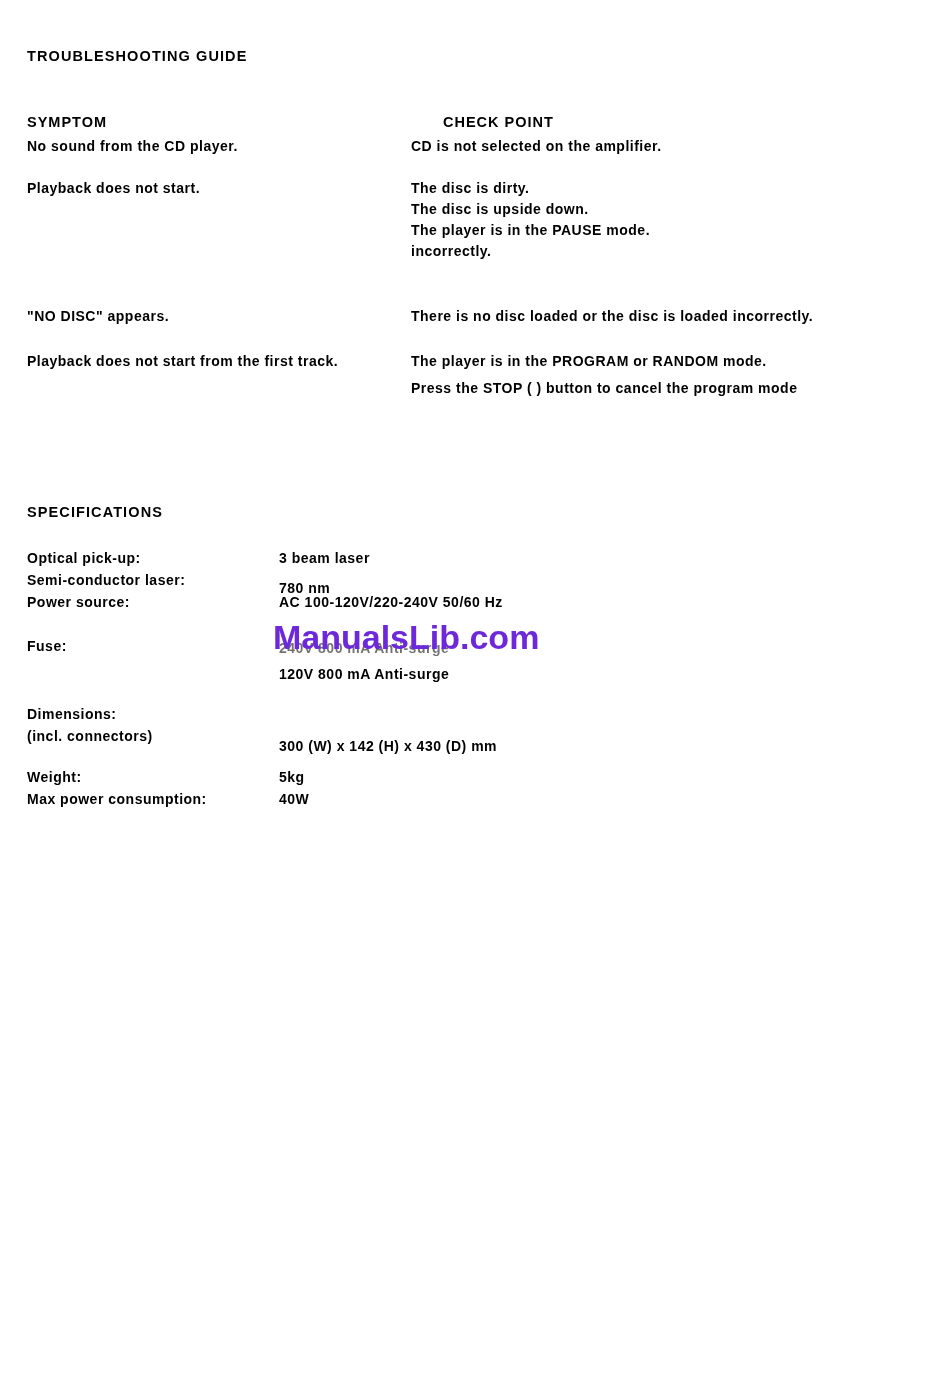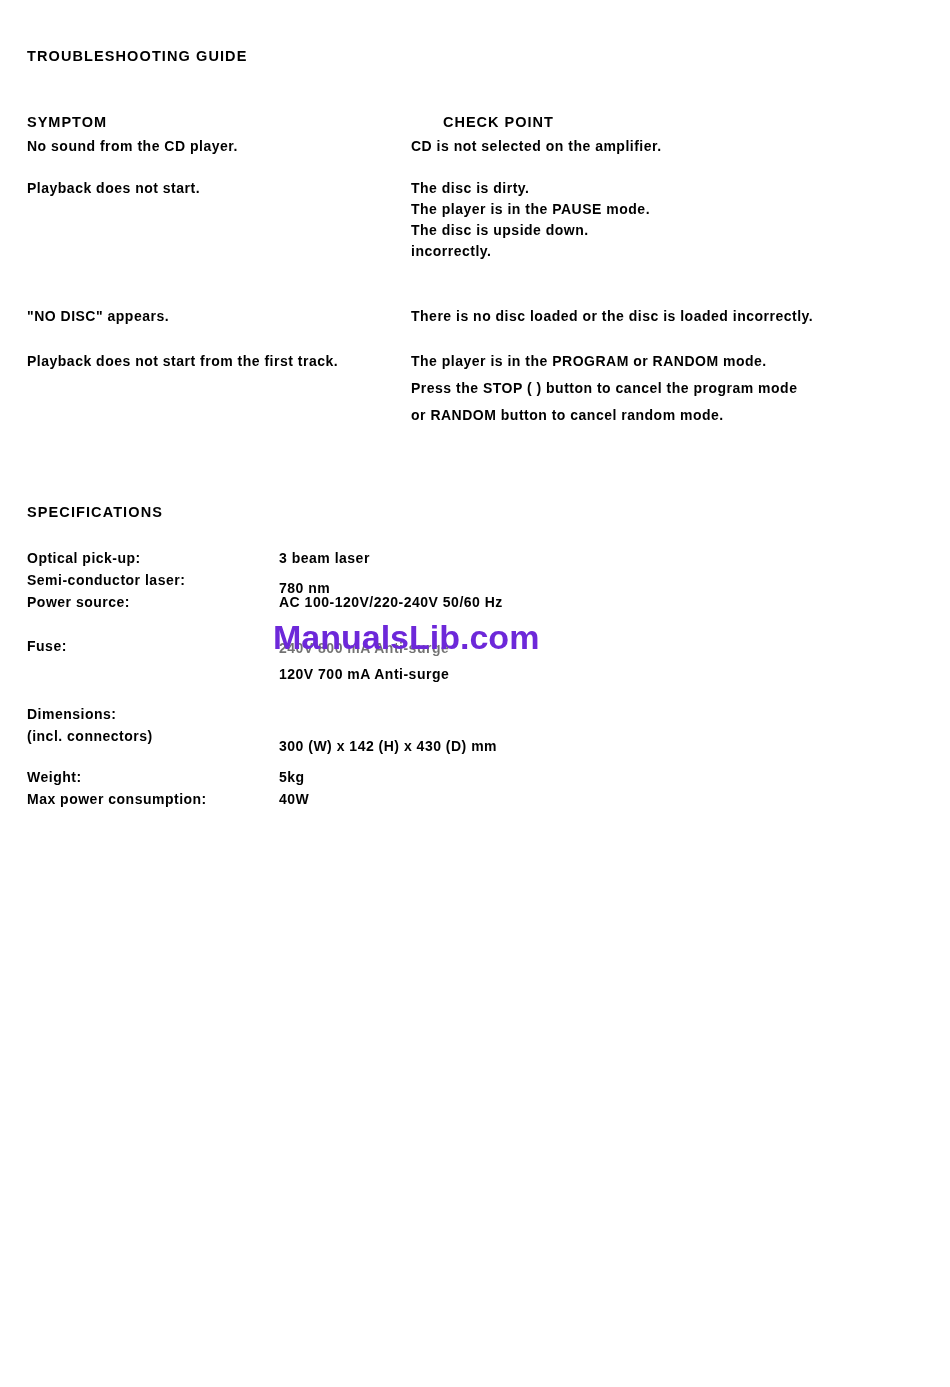"The player is in the PAUSE" span.line { order: before "The disc is upside down." -> after "The disc is upside down." }
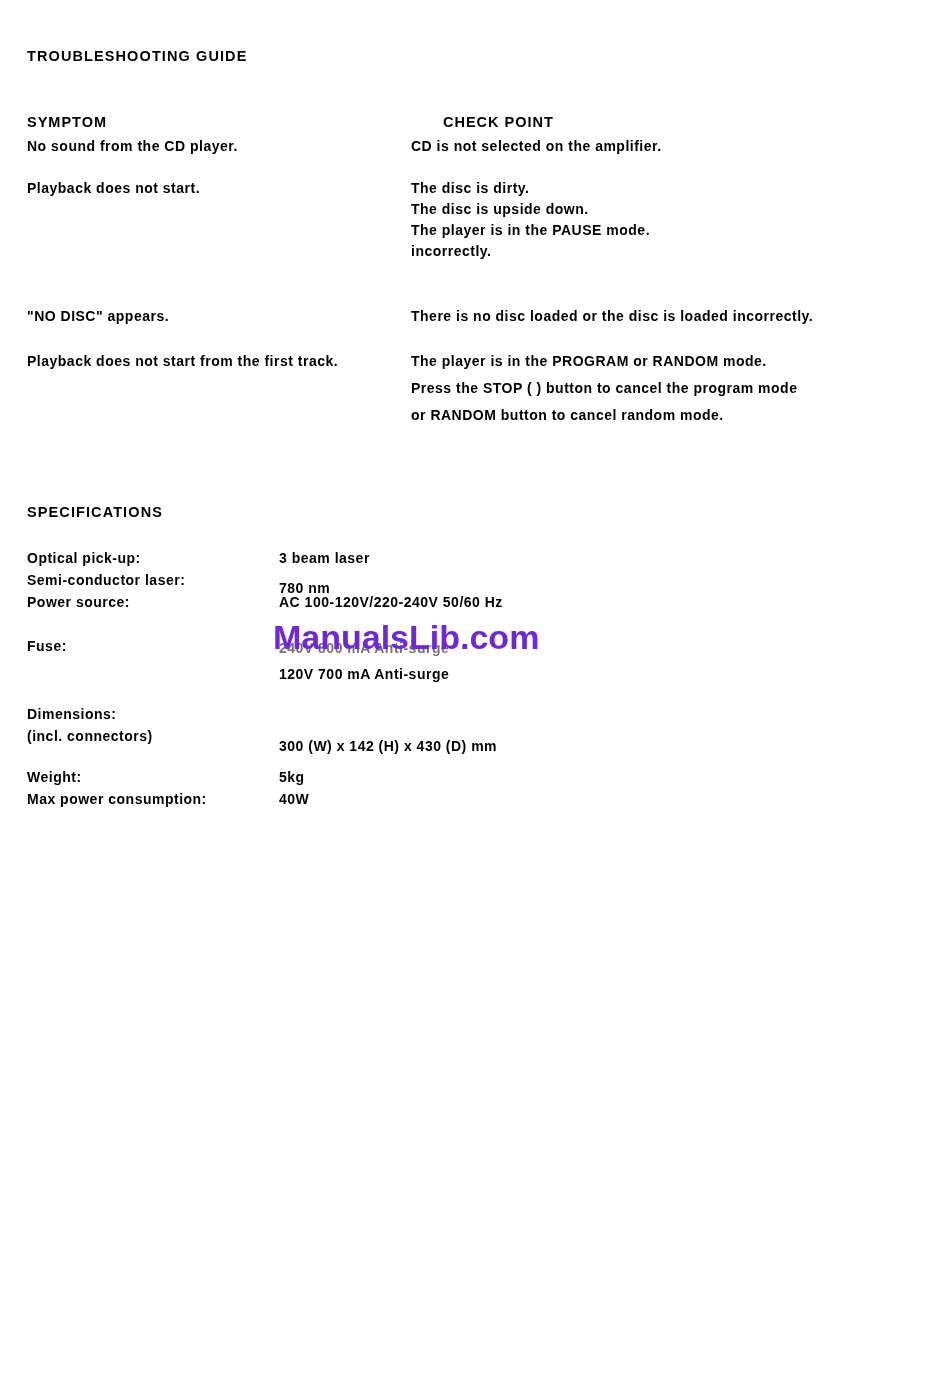"or RANDOM button to cancel" span.line { html: <span>or RANDOM button to cancel random mode.</span> -> none }
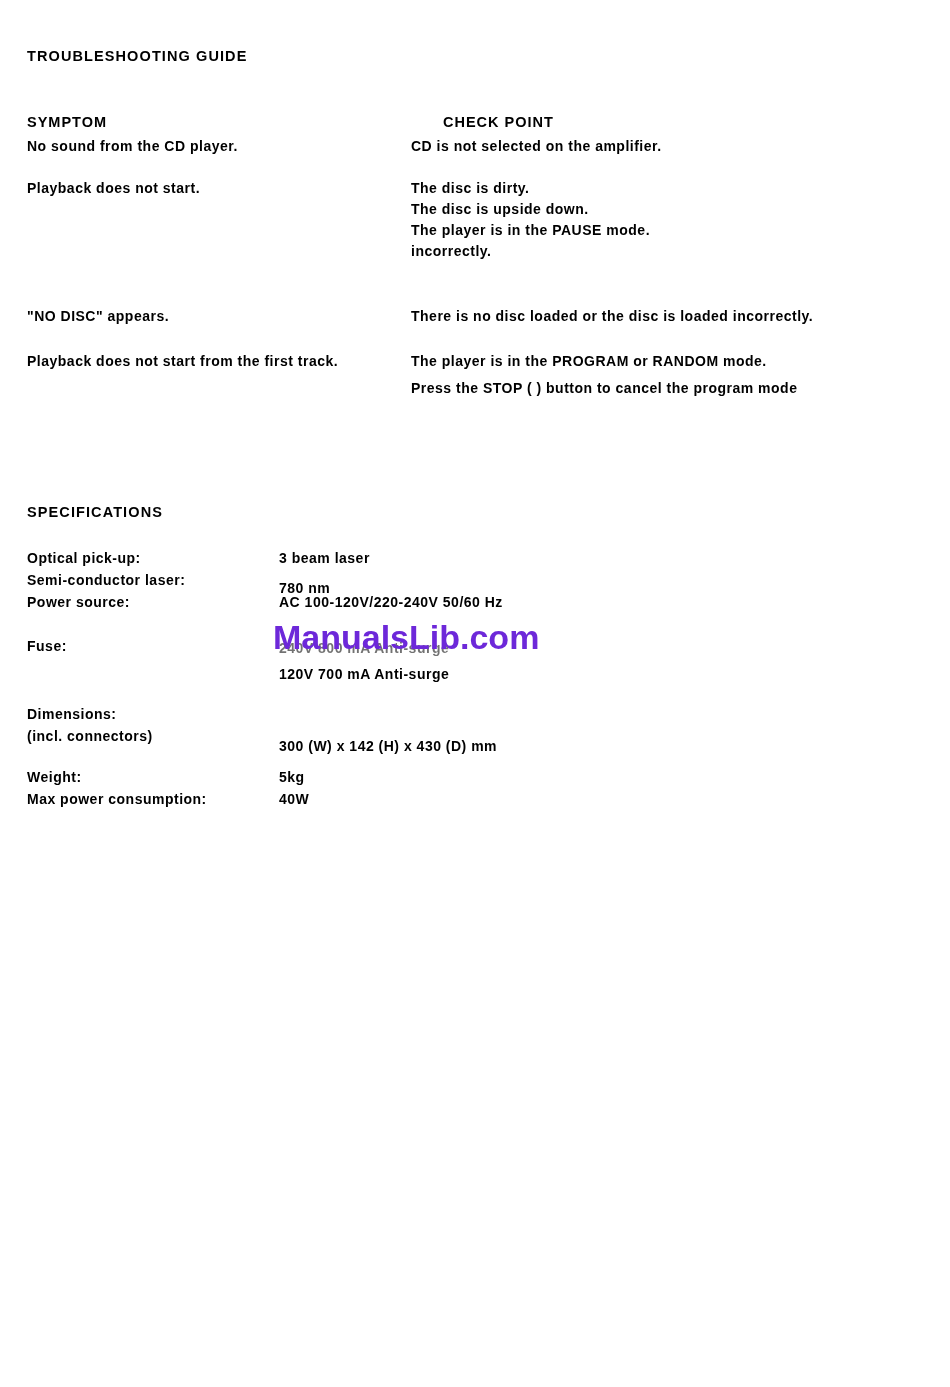"120V 700 mA Anti-surge" span.line { text: 700 -> 800 }
